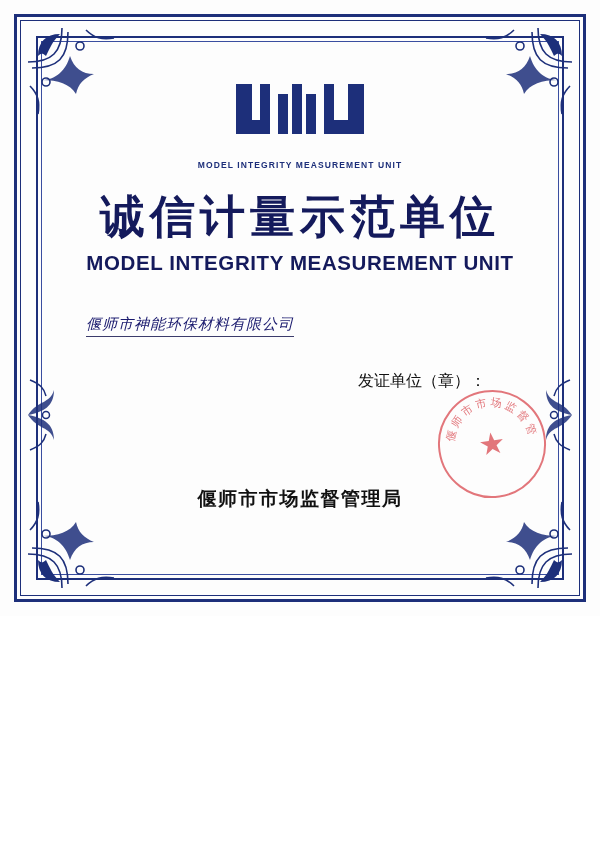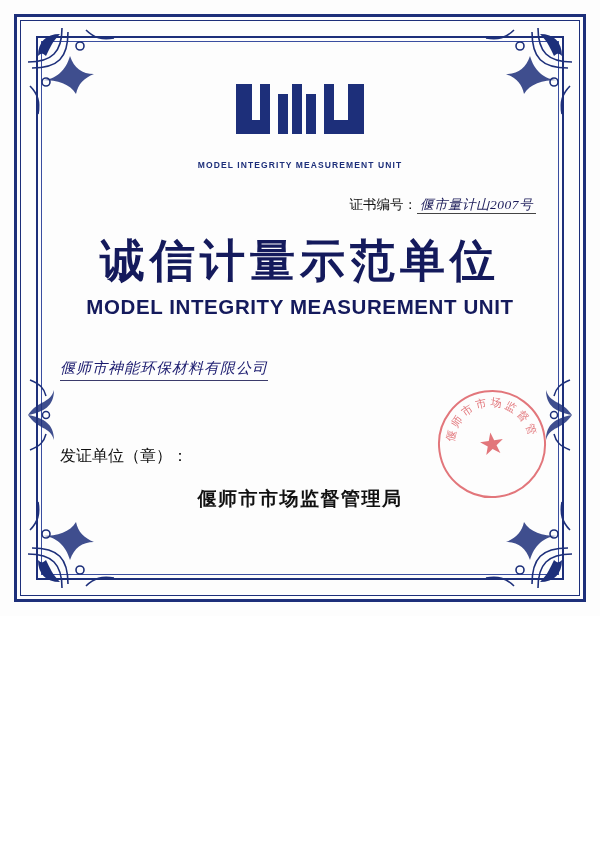"证书编号： 偃市量计山2007号" div.cert-no { html: <div> <span>证书编号：</span><span>偃市量计山2007号</span> </div> -> none }
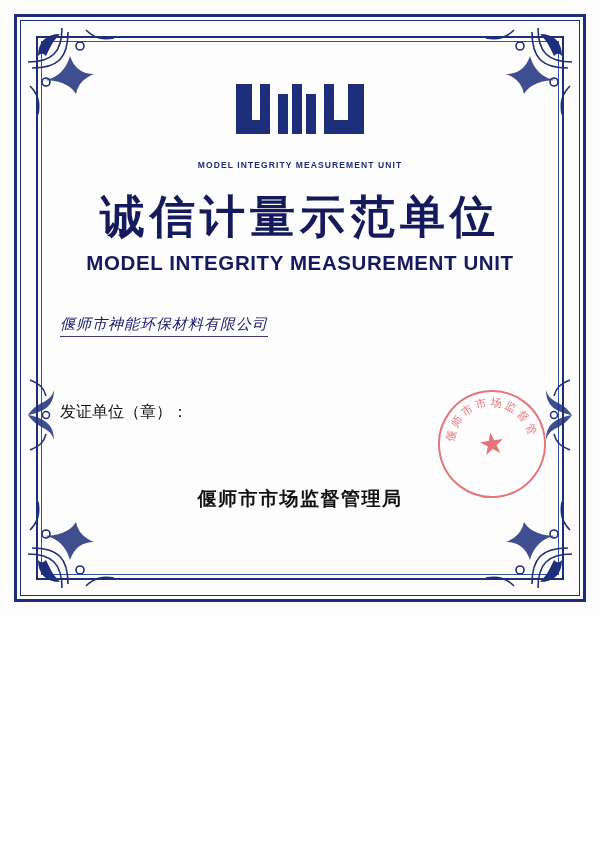"偃师市神能环保材料有限公司" .recipient { margin-left: none -> 26px }
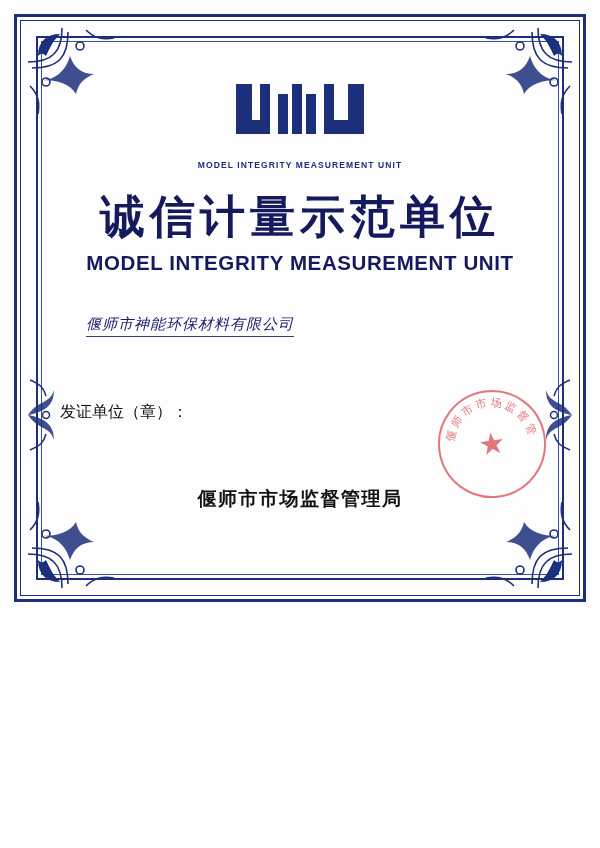"发证单位（章）：" .issuer-line { margin-top: 65px -> 34px; text-align: left -> right }
